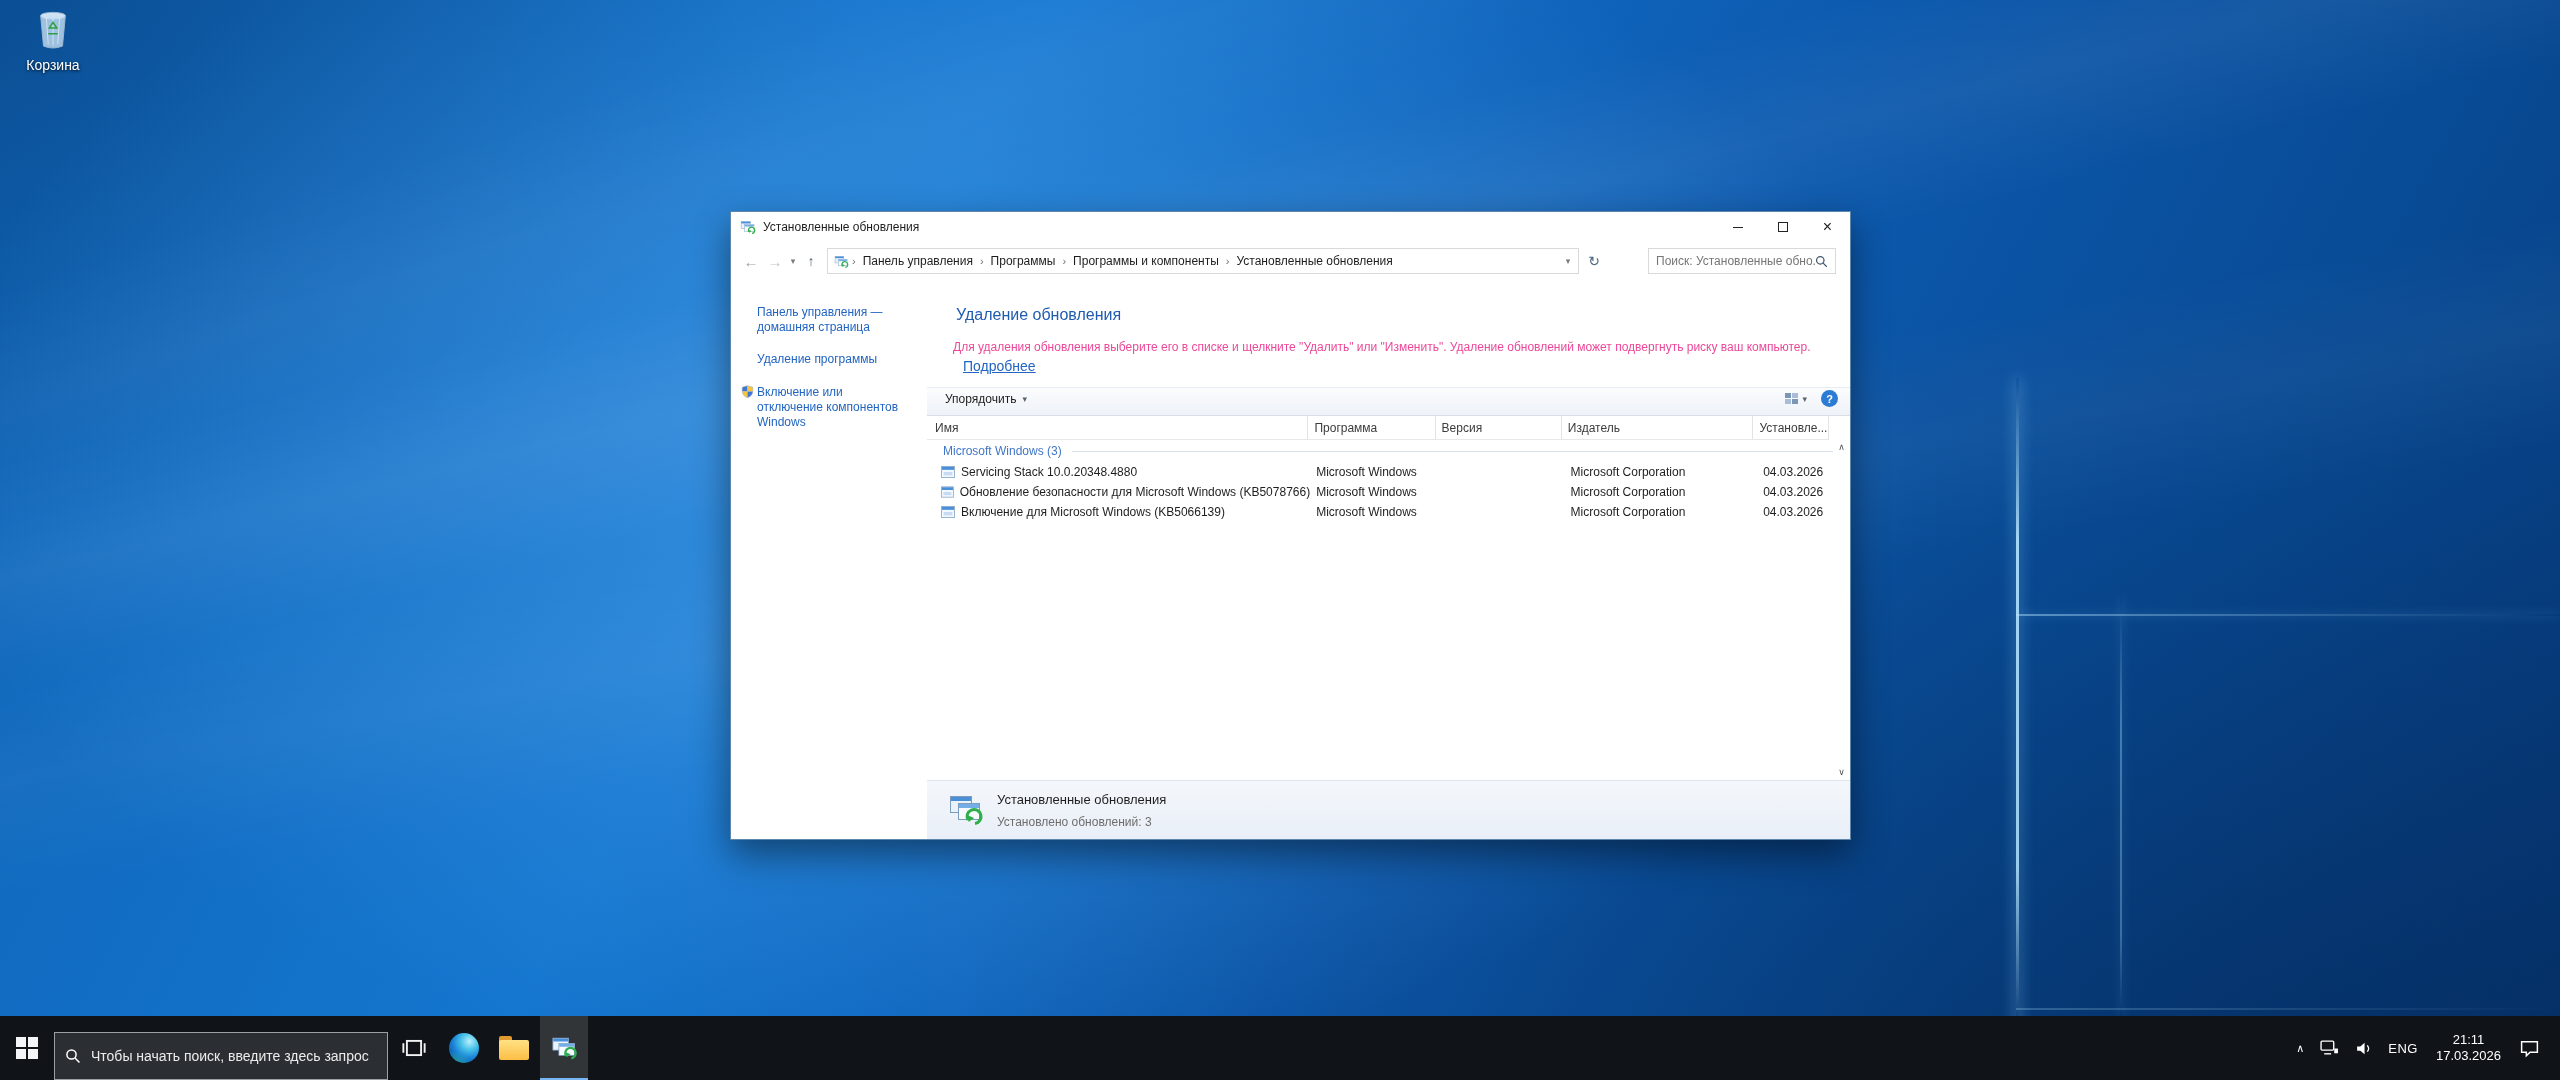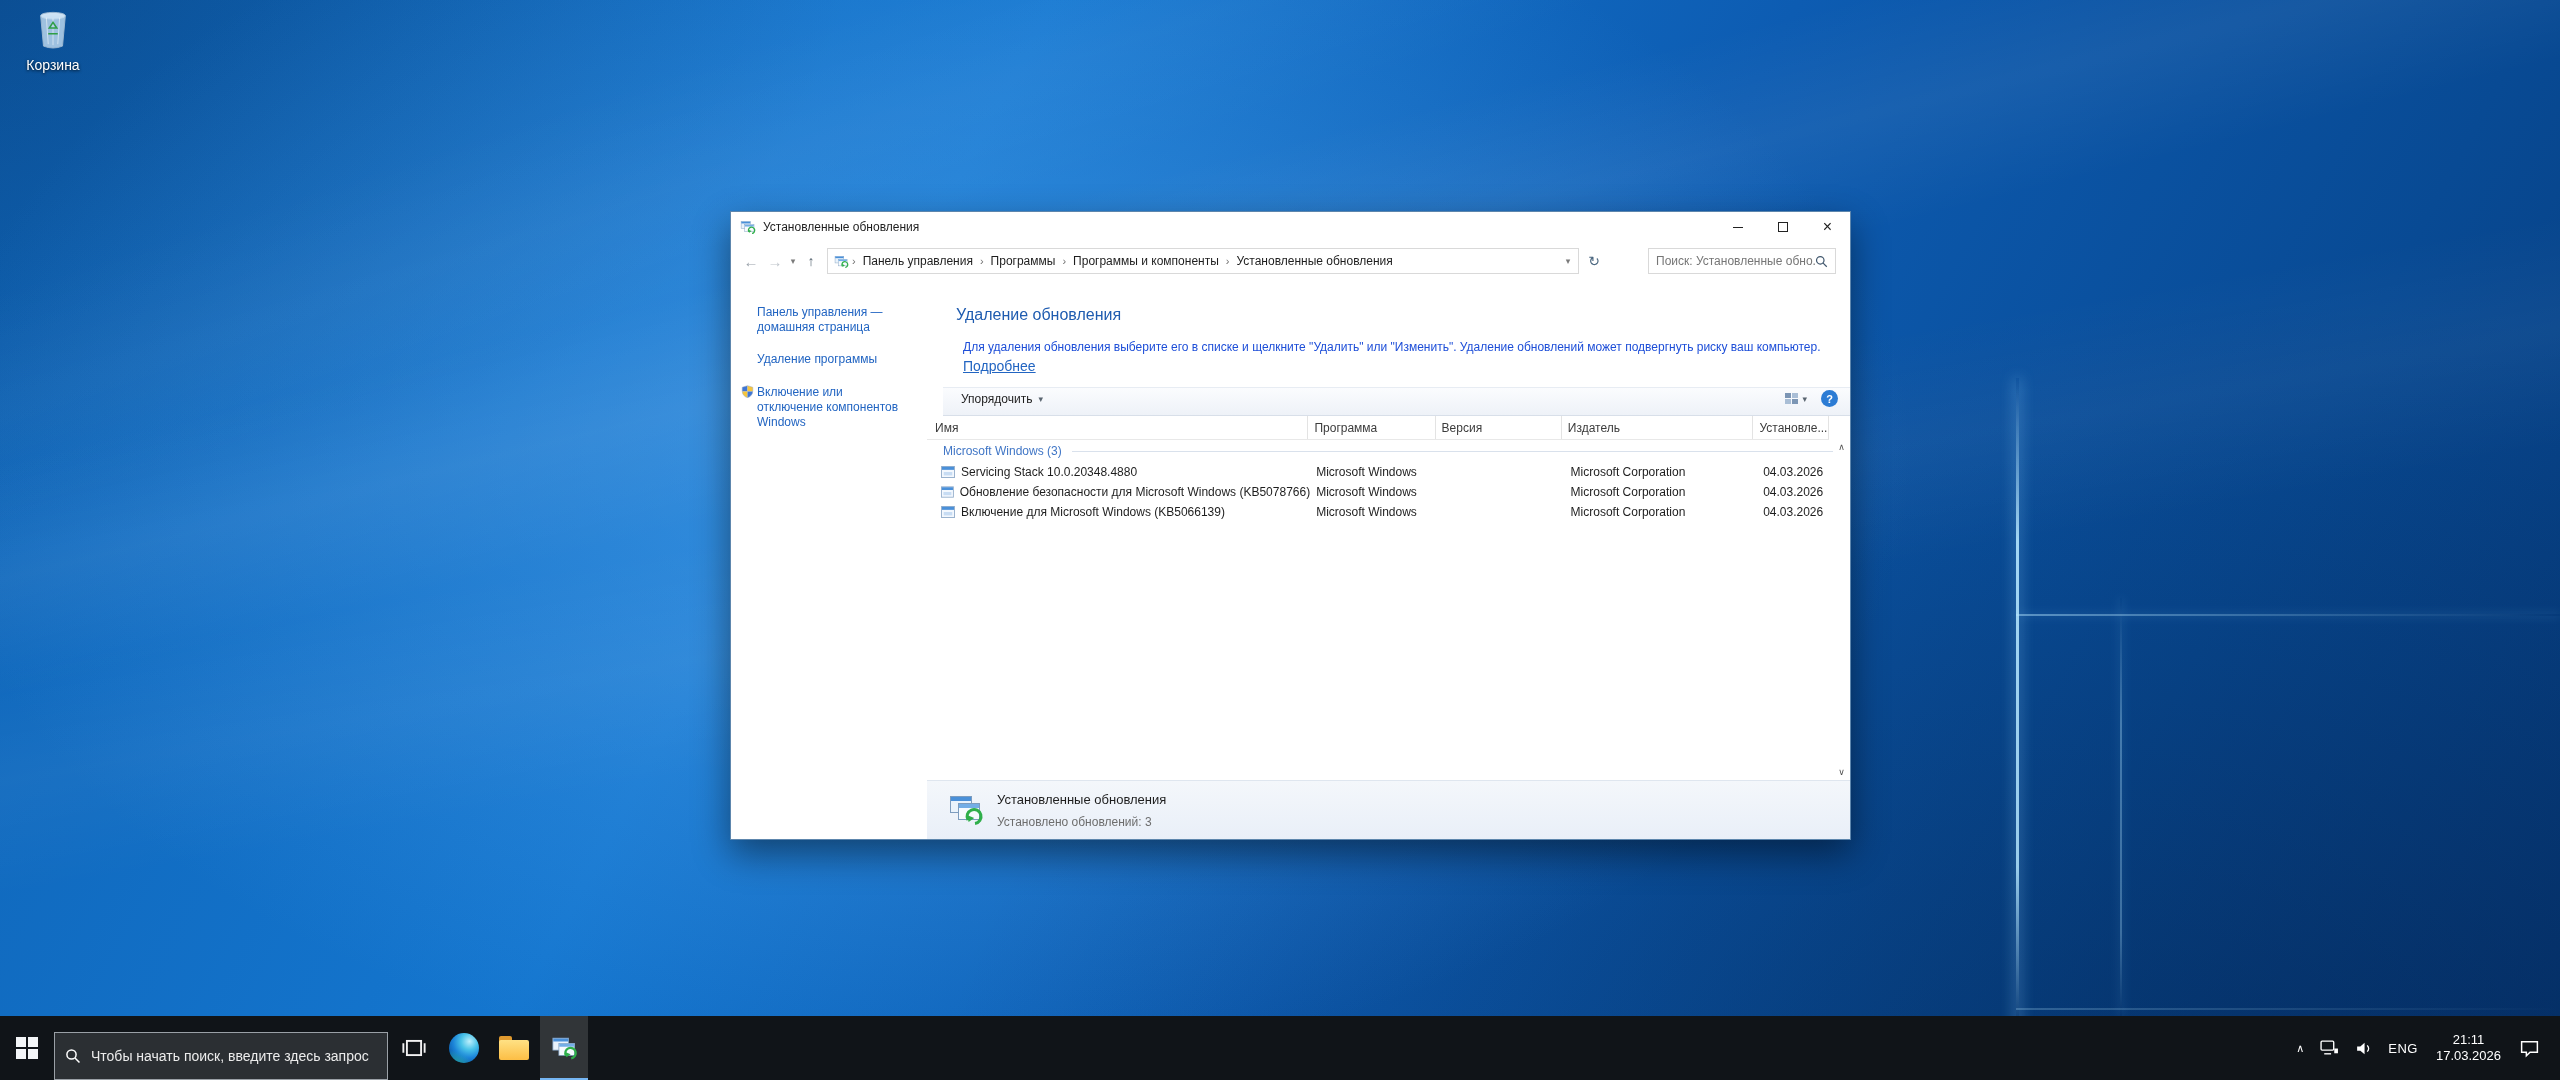"Для удаления обновления выберите его" .page-desc { color: #1d4ed8 -> #ec4899; left: 36px -> 26px }
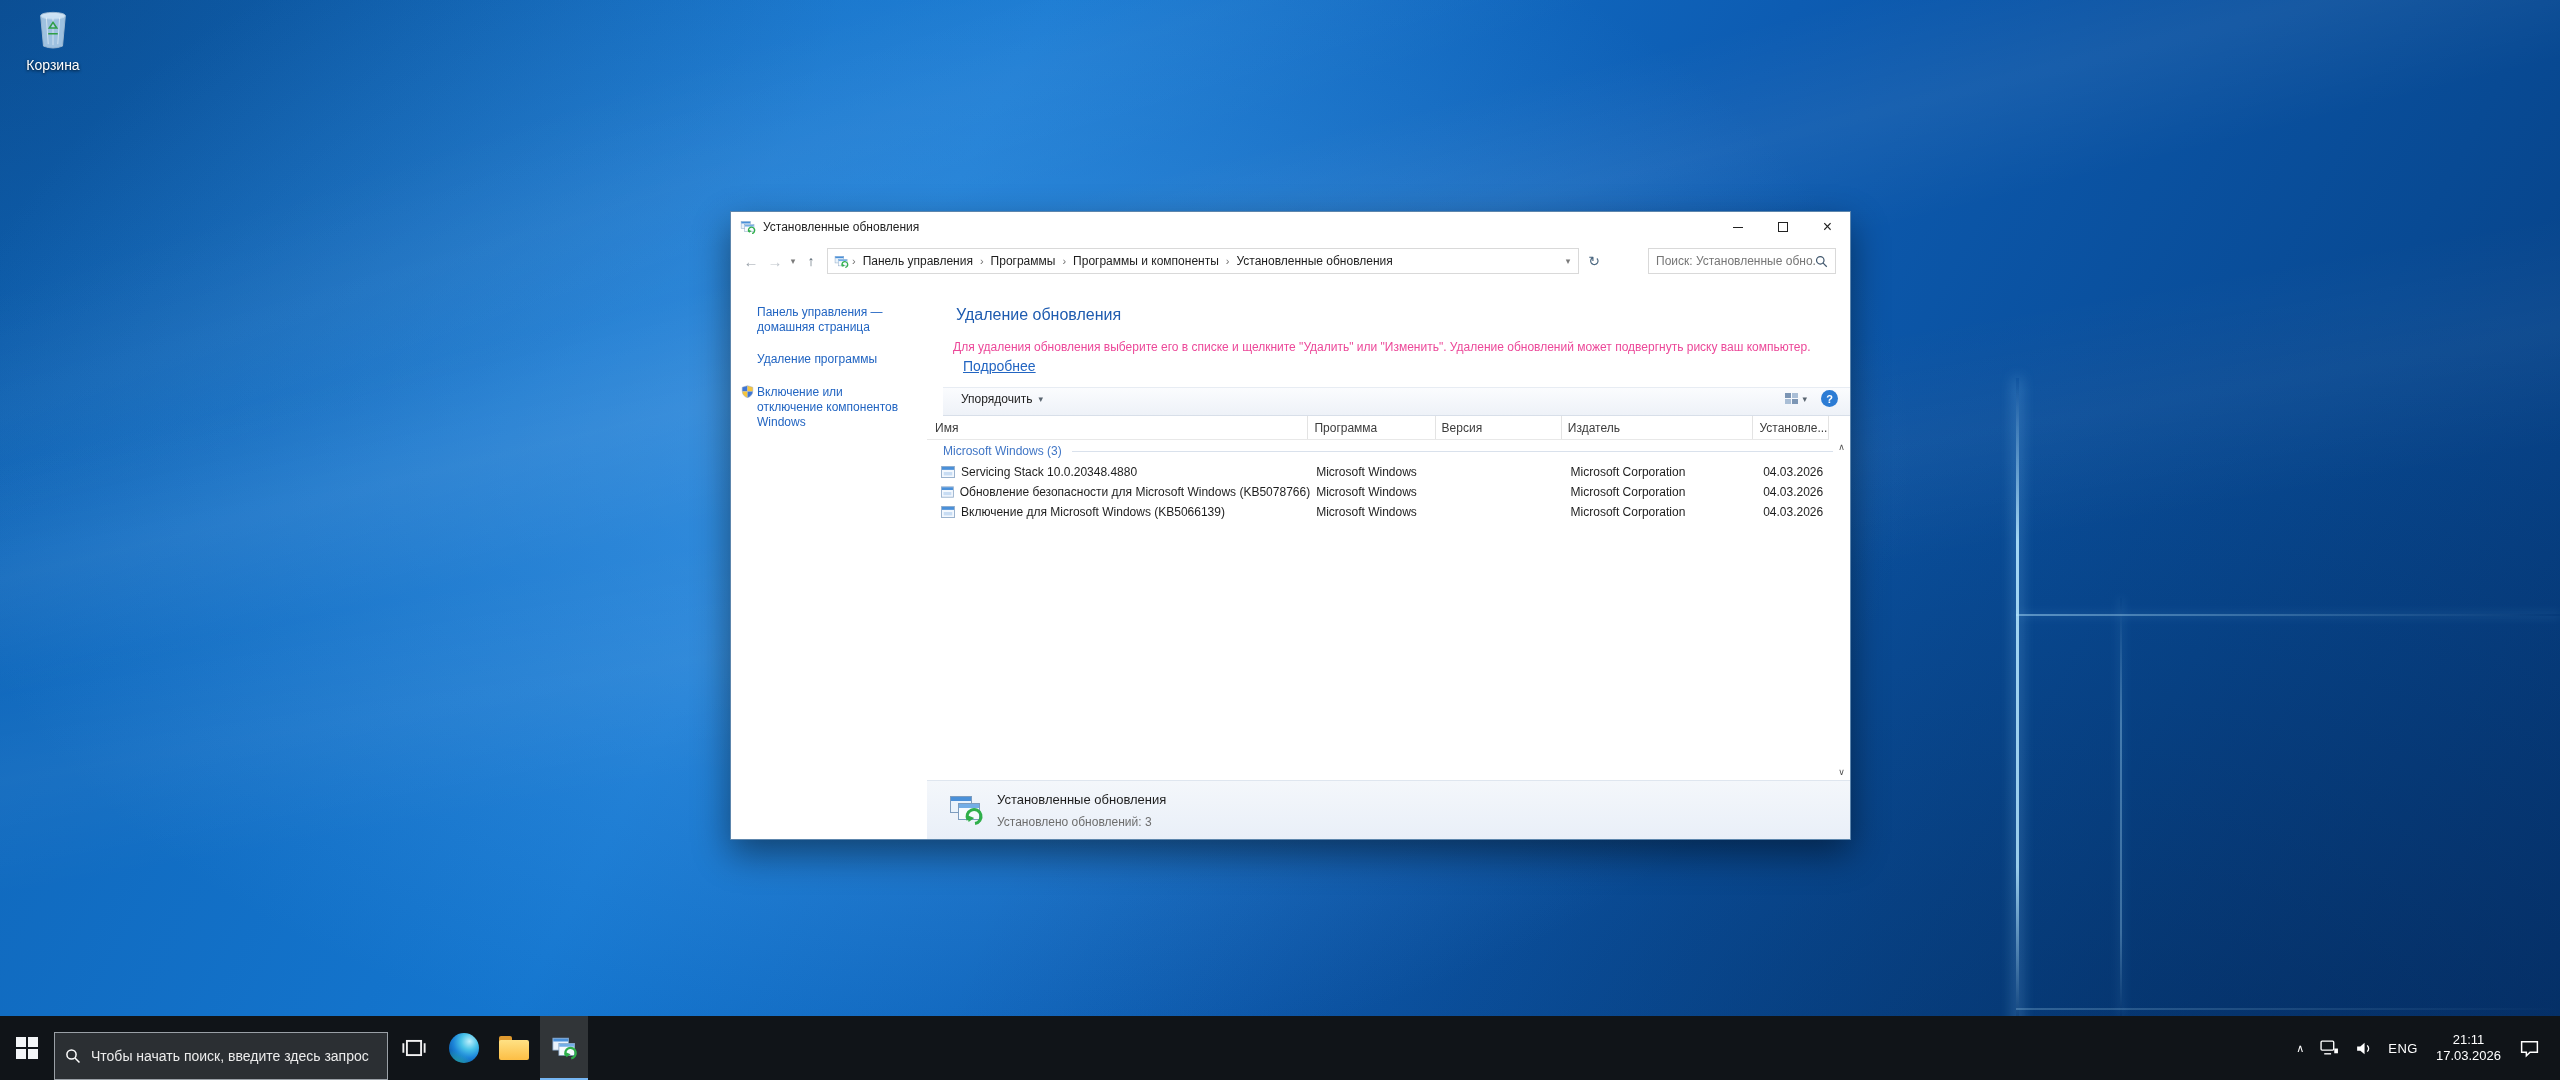"Упорядочить" .cmdbar { left: 16px -> 0 }
